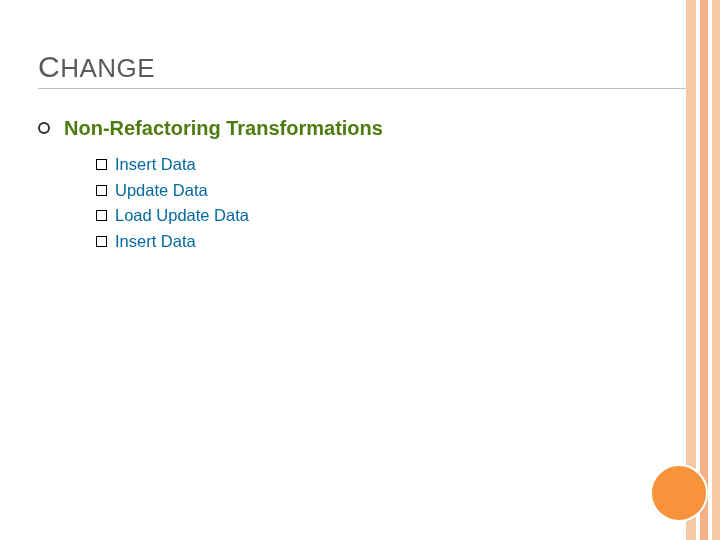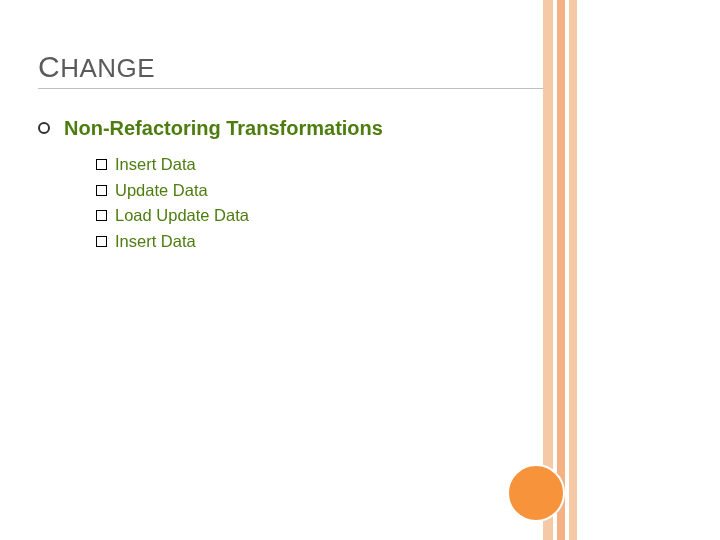"CHANGE" .slide { width: 577px -> 720px }
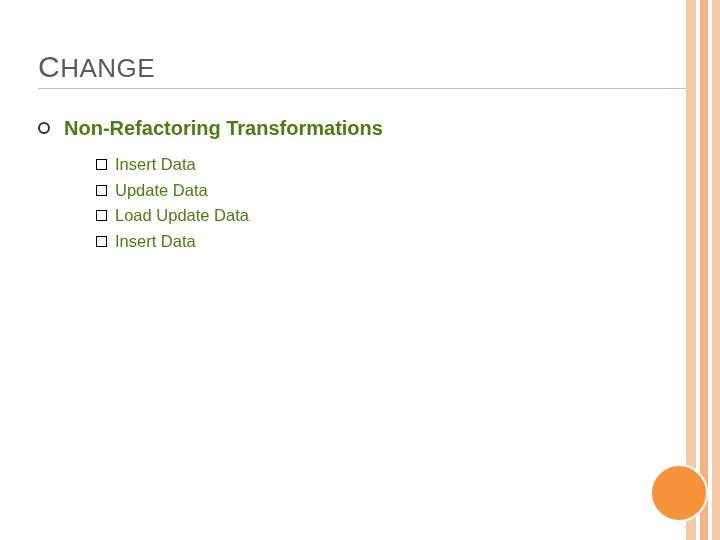"Insert Data" .item { color: #4d7c0f -> #0369a1 }
